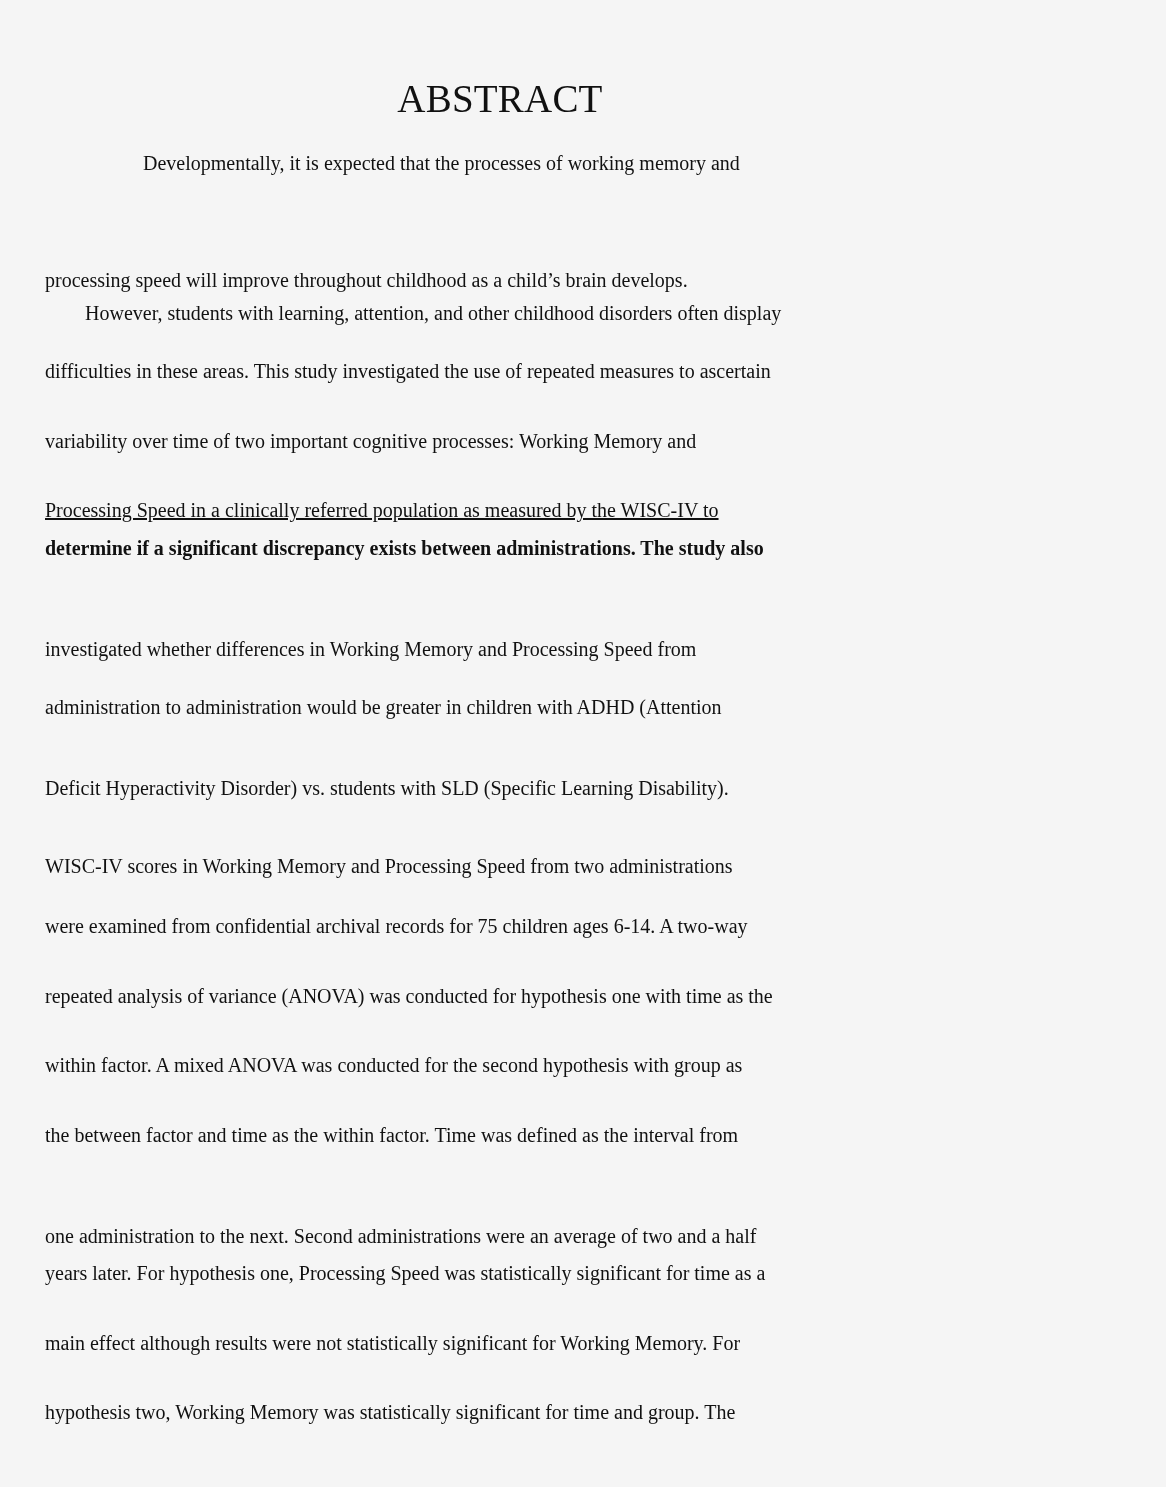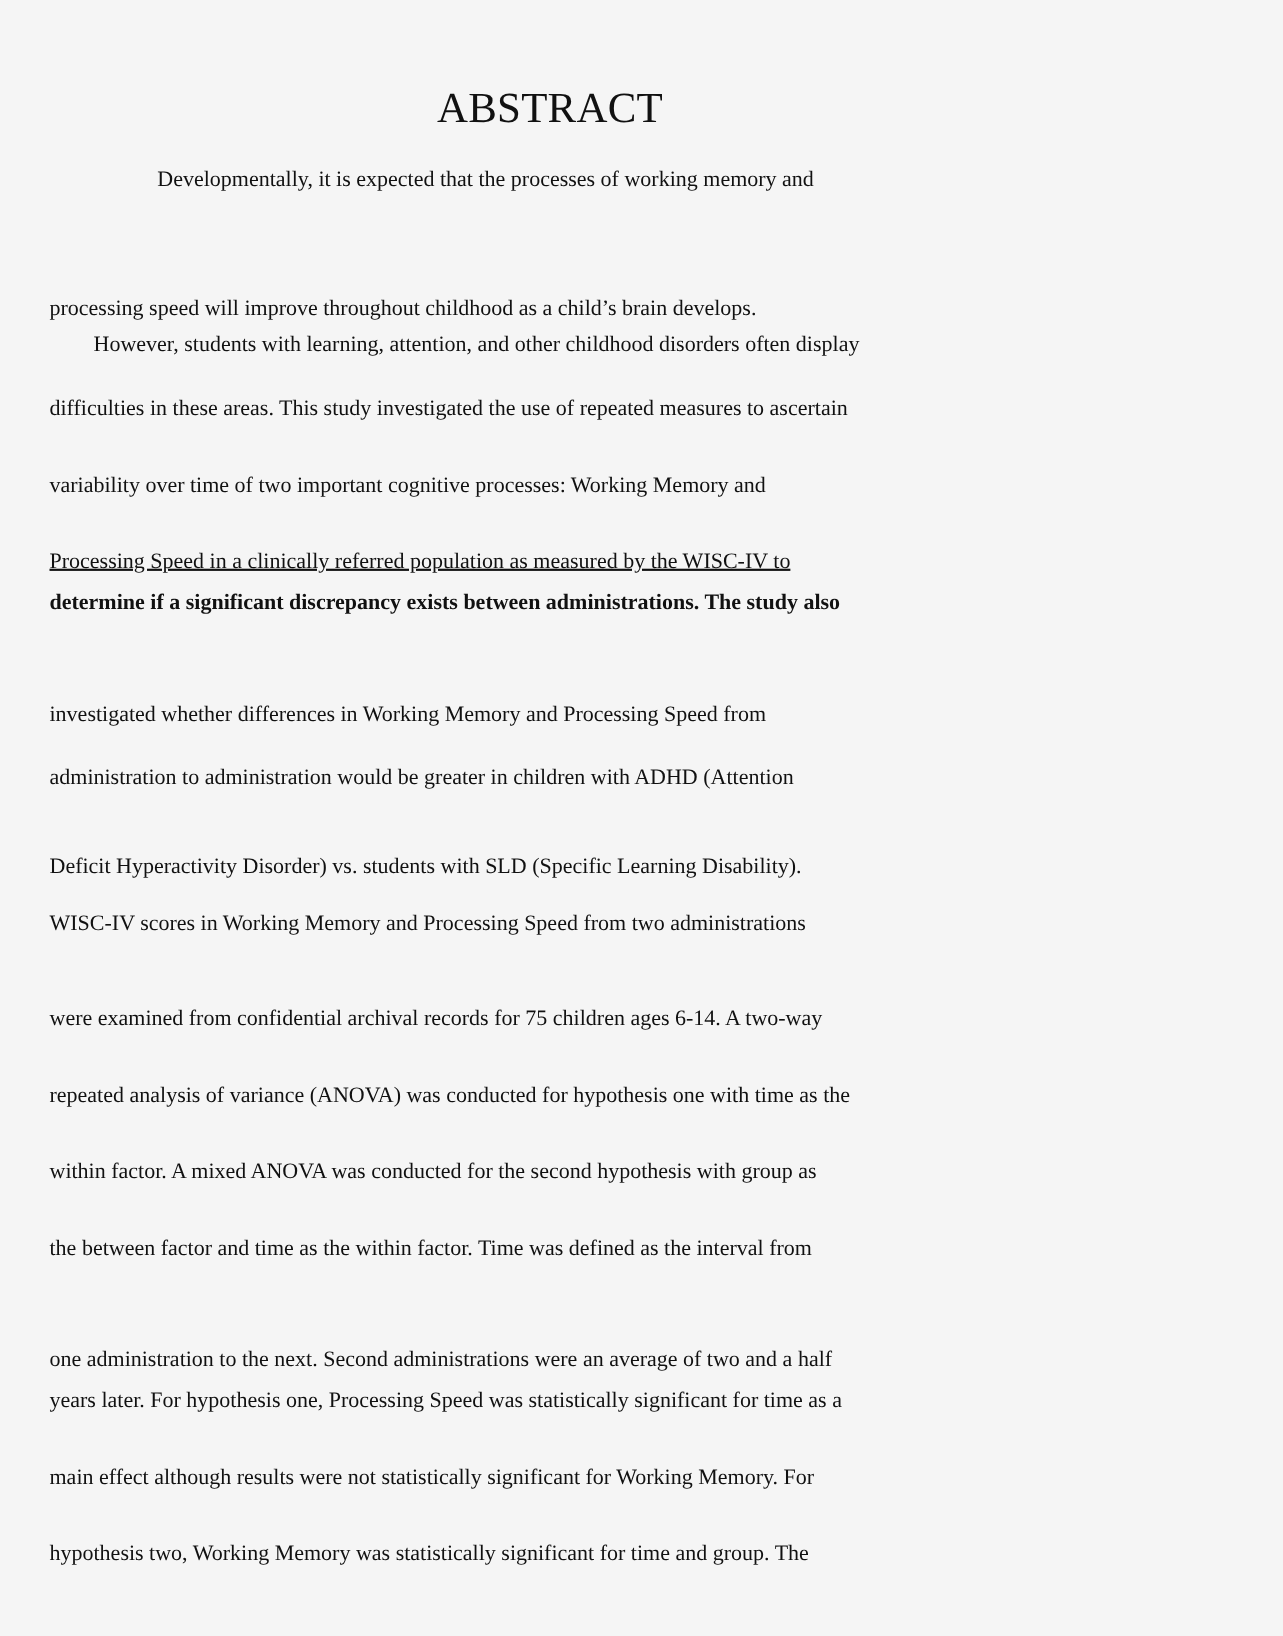"WISC-IV scores in Working Memory" div.line { top: 821px -> 848px }
